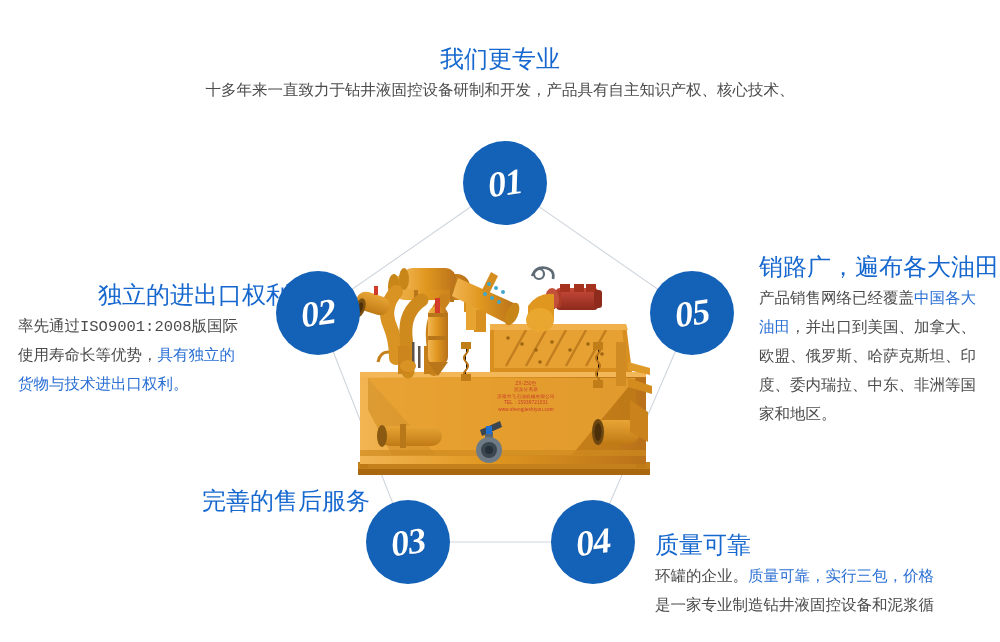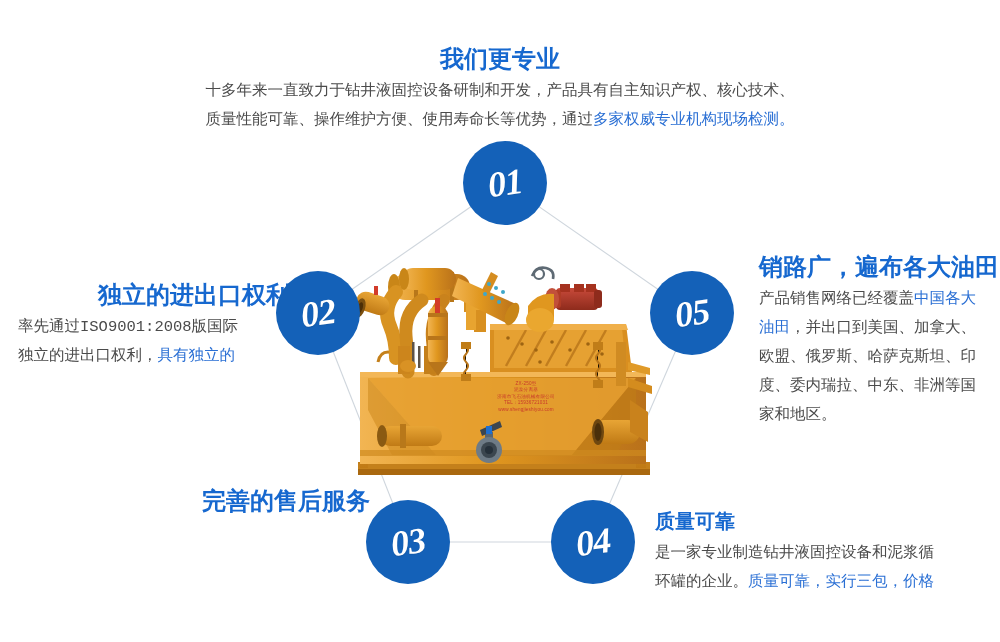"我们更专业" .blk .hd { font-weight: bold -> normal }
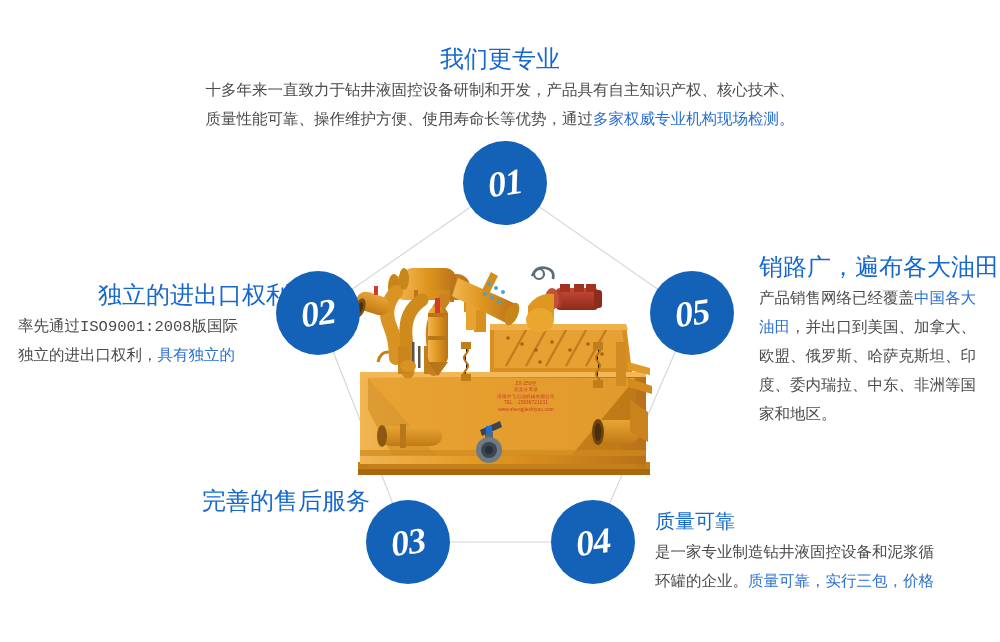"质量性能可靠、操作维护方便、使用寿命长等优势，通过多家权威专业机构现场检测。" p { html: <p><span>质量性能可靠、操作维护方便、使用寿命长等优势，通过</span><span>多家权威专业机构现场检测。</span></p> -> none }
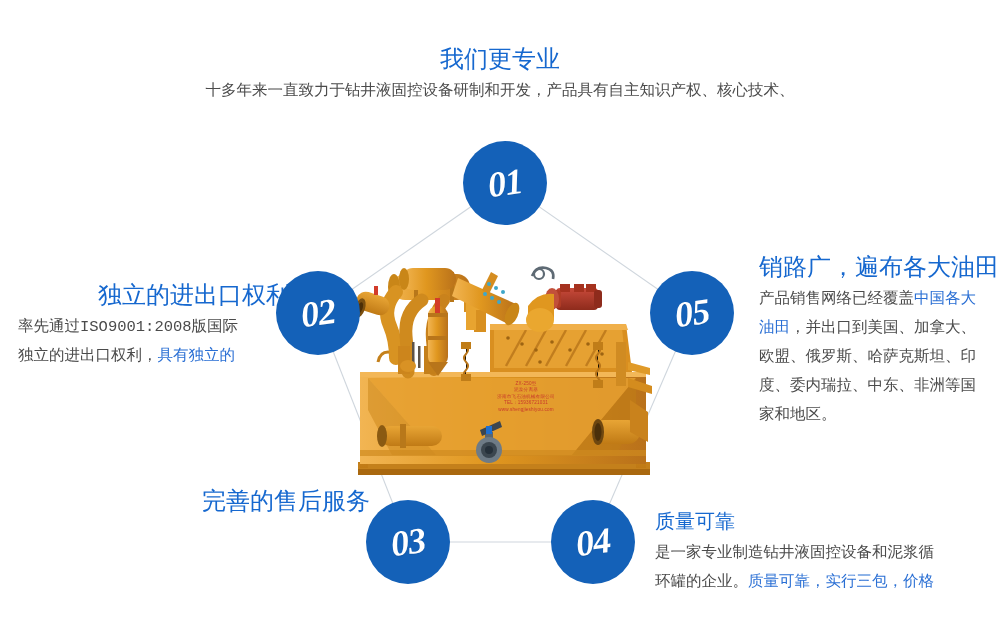"独立的进出口权利，" span { text: 独立的进出口权利 -> 使用寿命长等优势 }
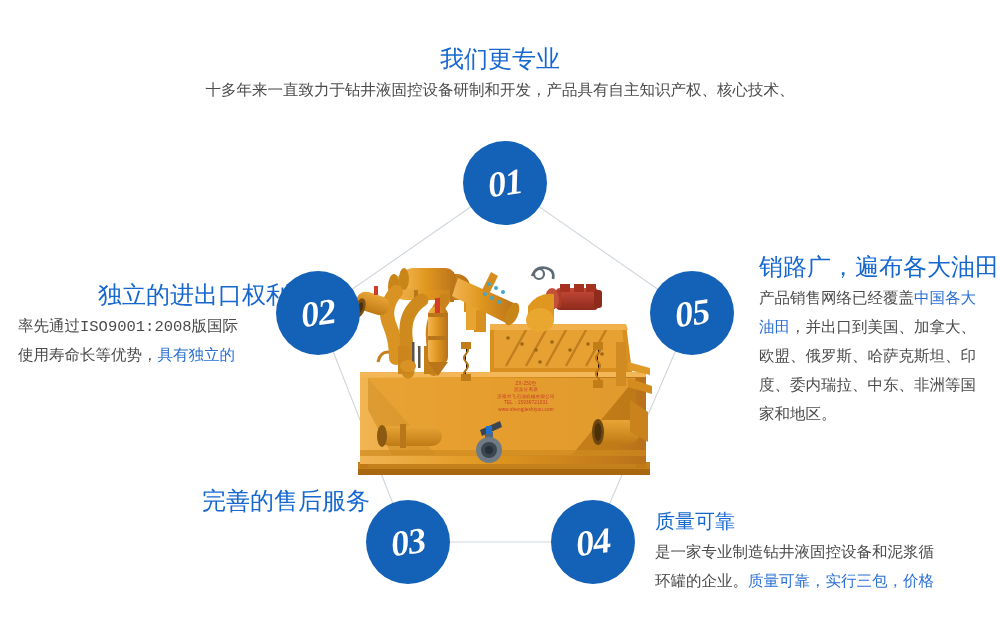"货物与技术进出口权利。" p { html: none -> <p><span>货物与技术进出口权利。</span></p> }
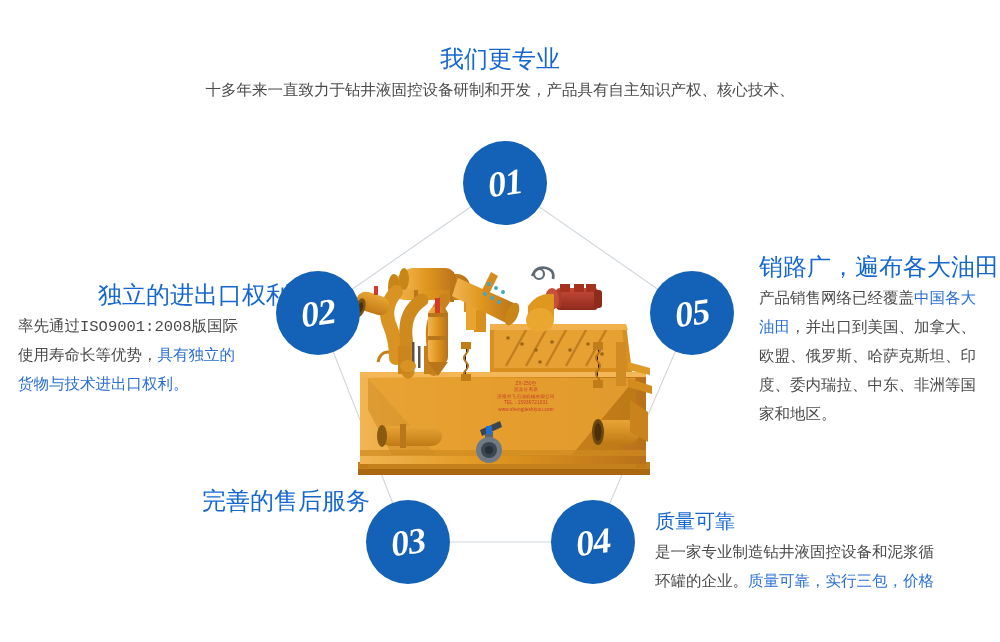"质量可靠" #blk04 .hd { font-size: 20px -> 24px; margin-top: none -> 24px }
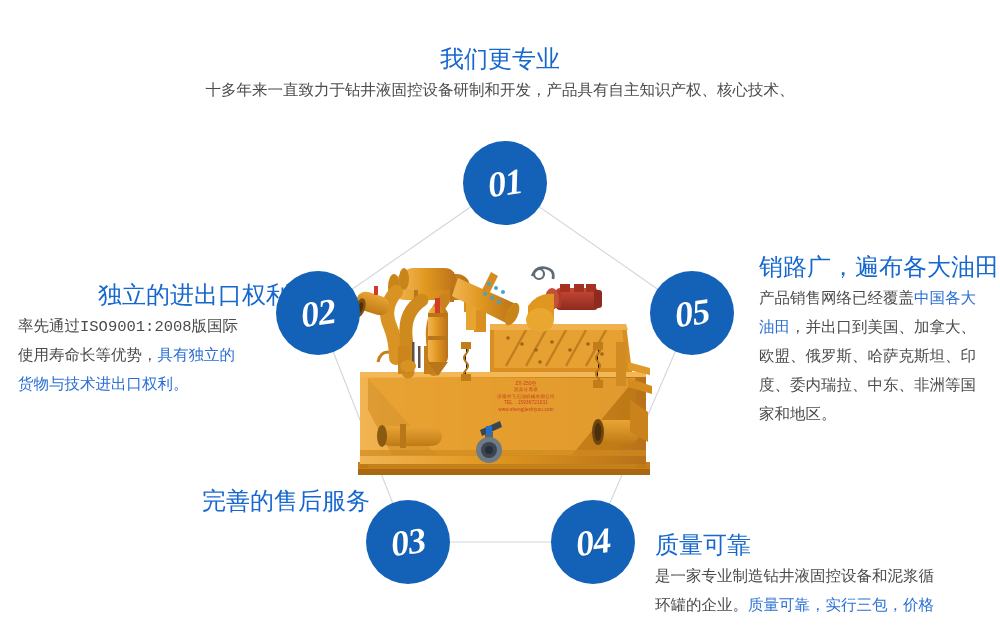"是一家专业制造钻井液固控设备和泥浆循" p { order: before "环罐的企业。质量可靠，实行三包，价格" -> after "环罐的企业。质量可靠，实行三包，价格" }
